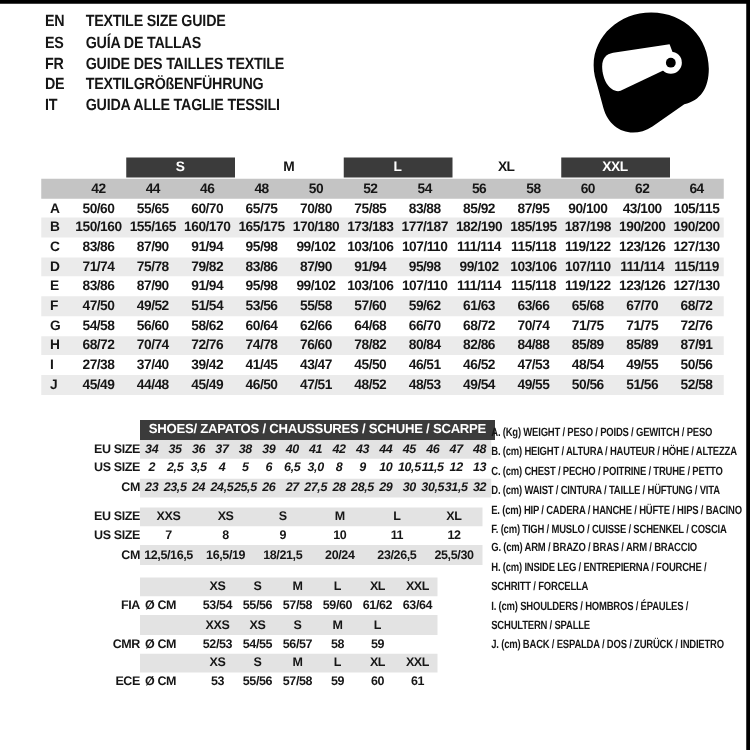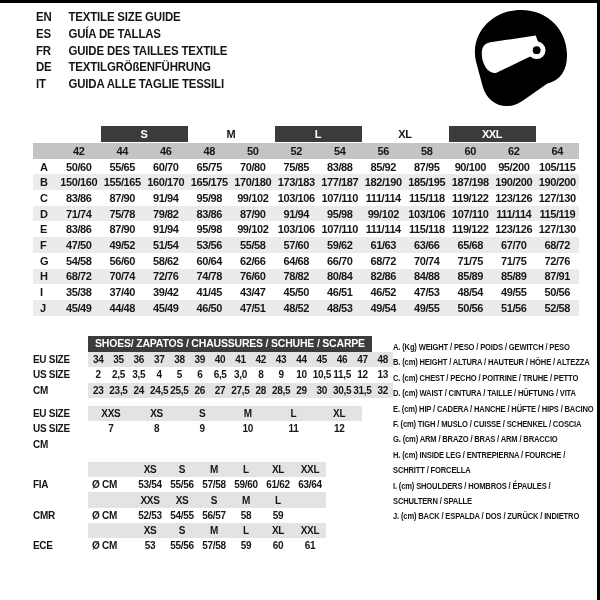"95/200" div.t-cell { text: 95/200 -> 43/100 }
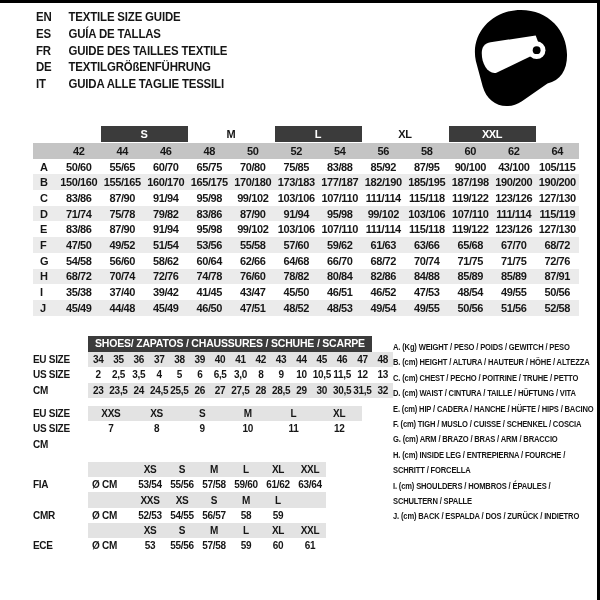"35/38" div.t-cell { text: 35/38 -> 27/38 }
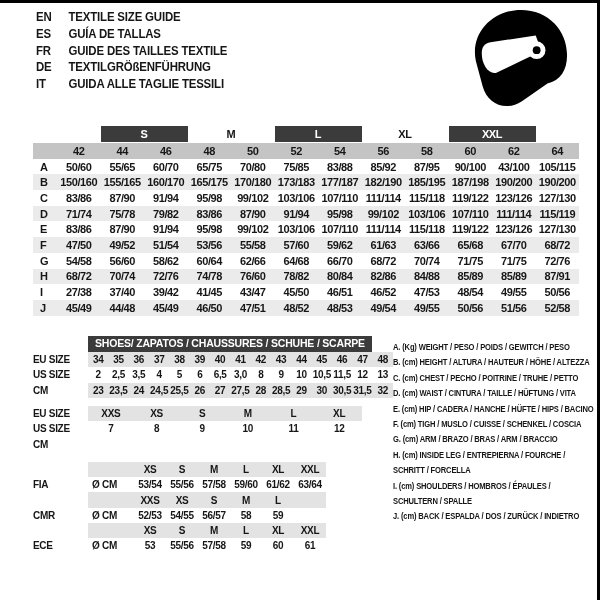"EU SIZE" .s-label { text-align: none -> right; width: 55px -> 79px }
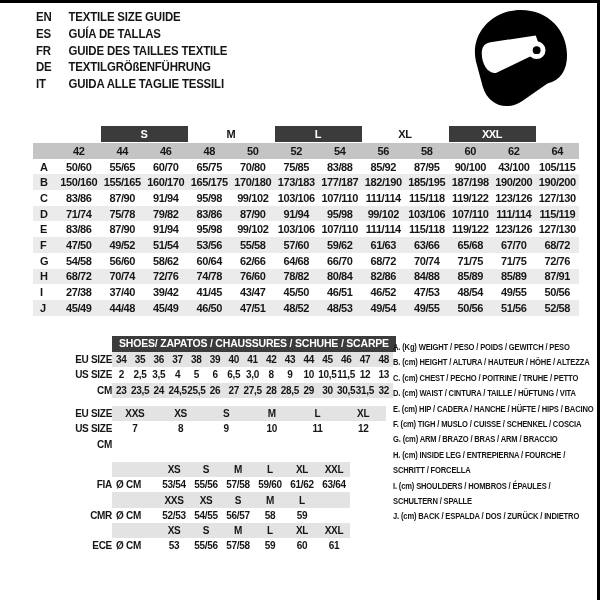"34" .w-shoes { font-style: none -> italic }
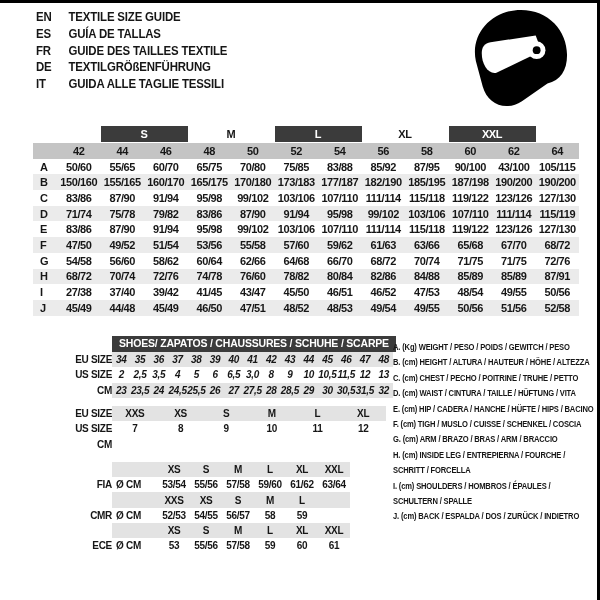"12,5/16,5" div.s-band { html: none -> <div> <div>12,5/16,5</div> <div>16,5/19</div> <div>18/21,5</div> <div>20/24</div> <div>23/26,5</div> <div>25,5/30</div> </div> }
